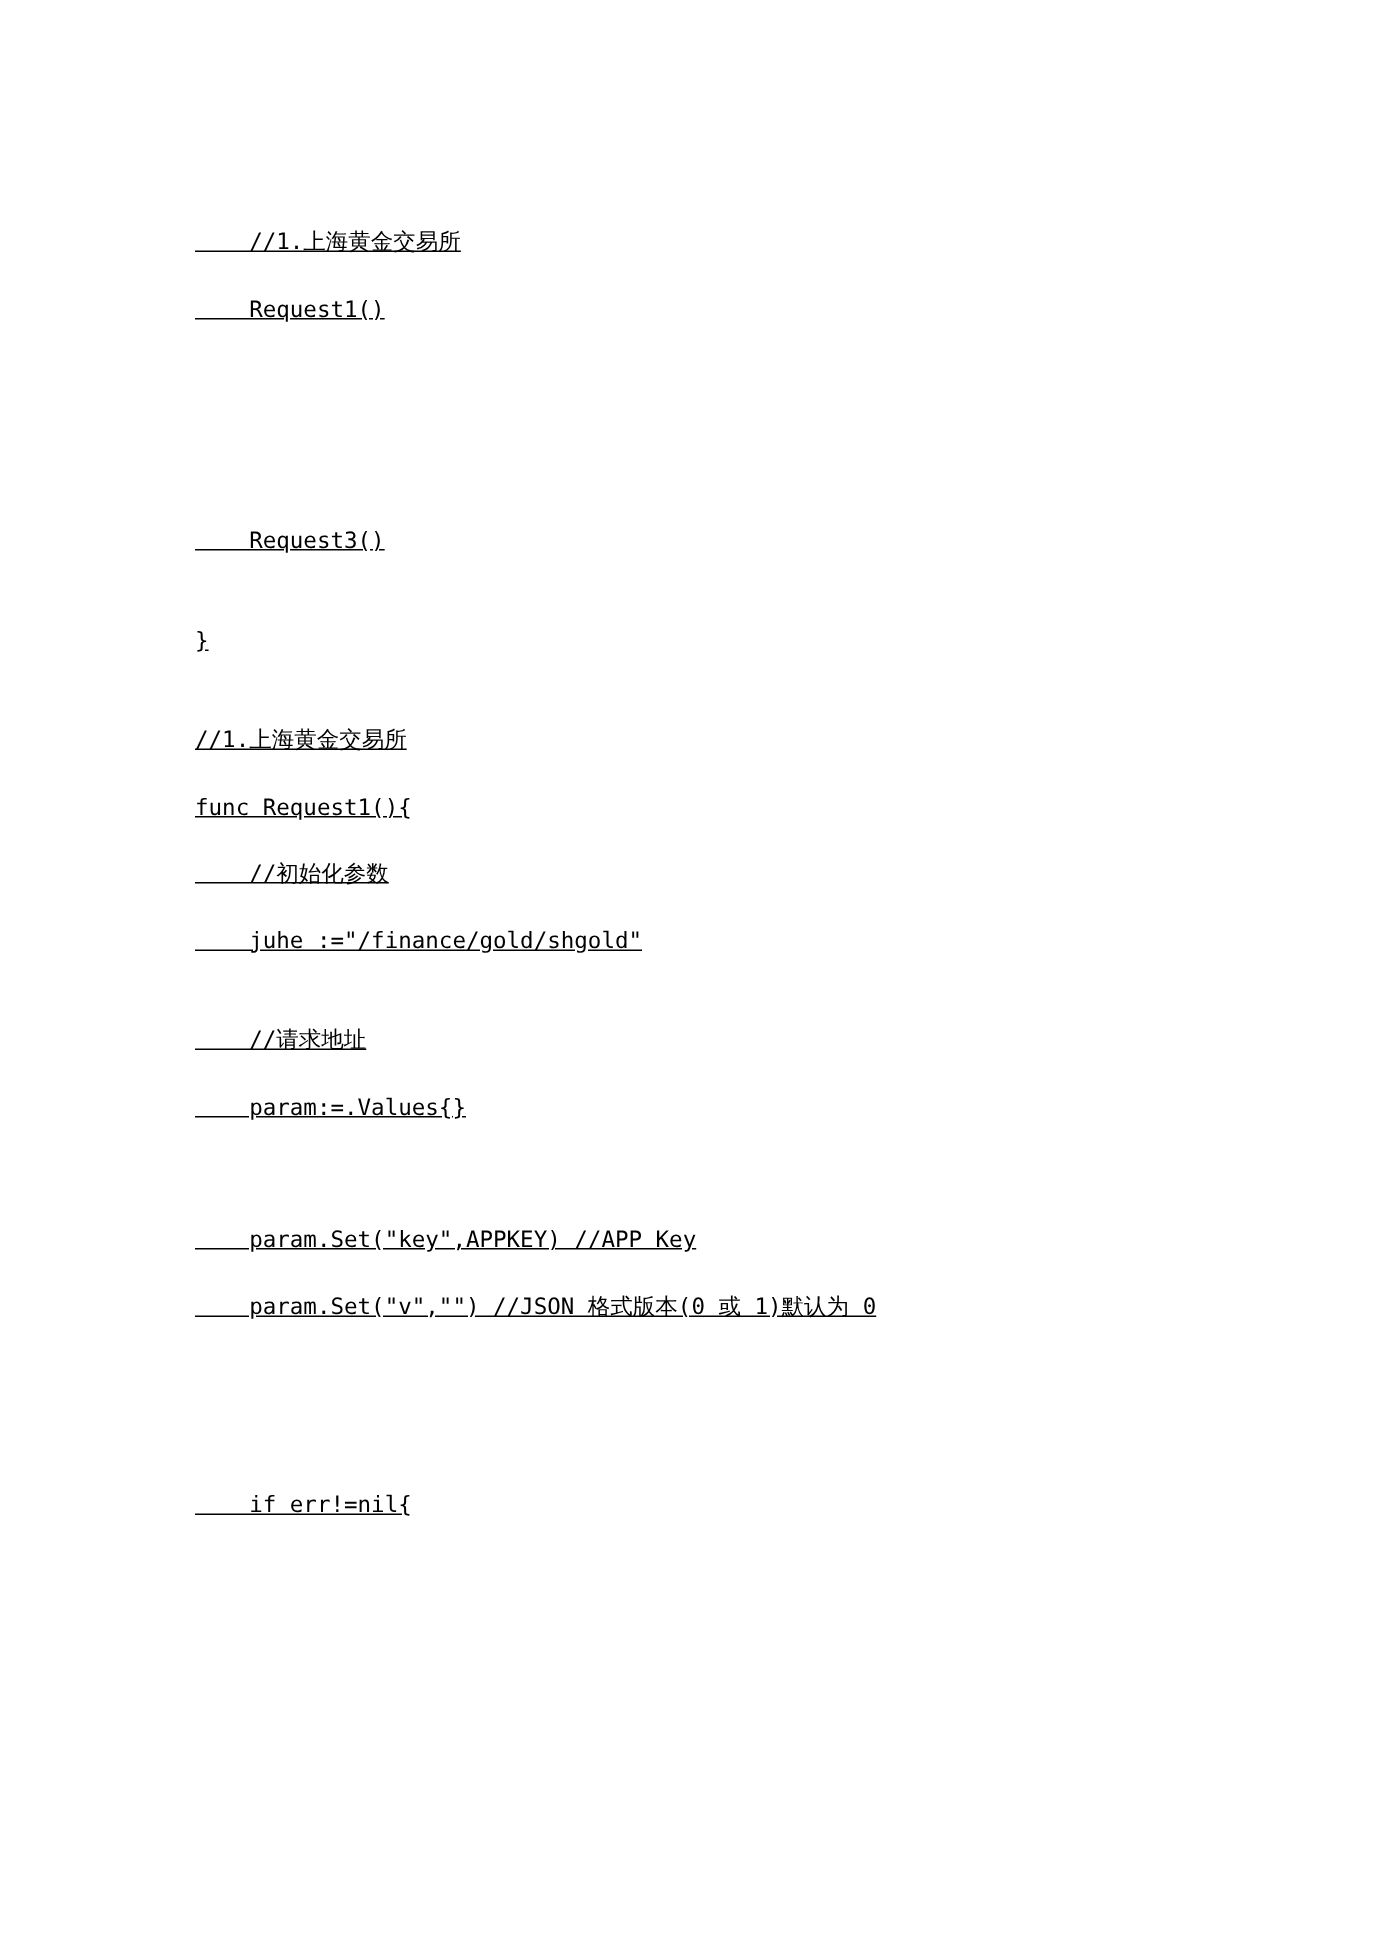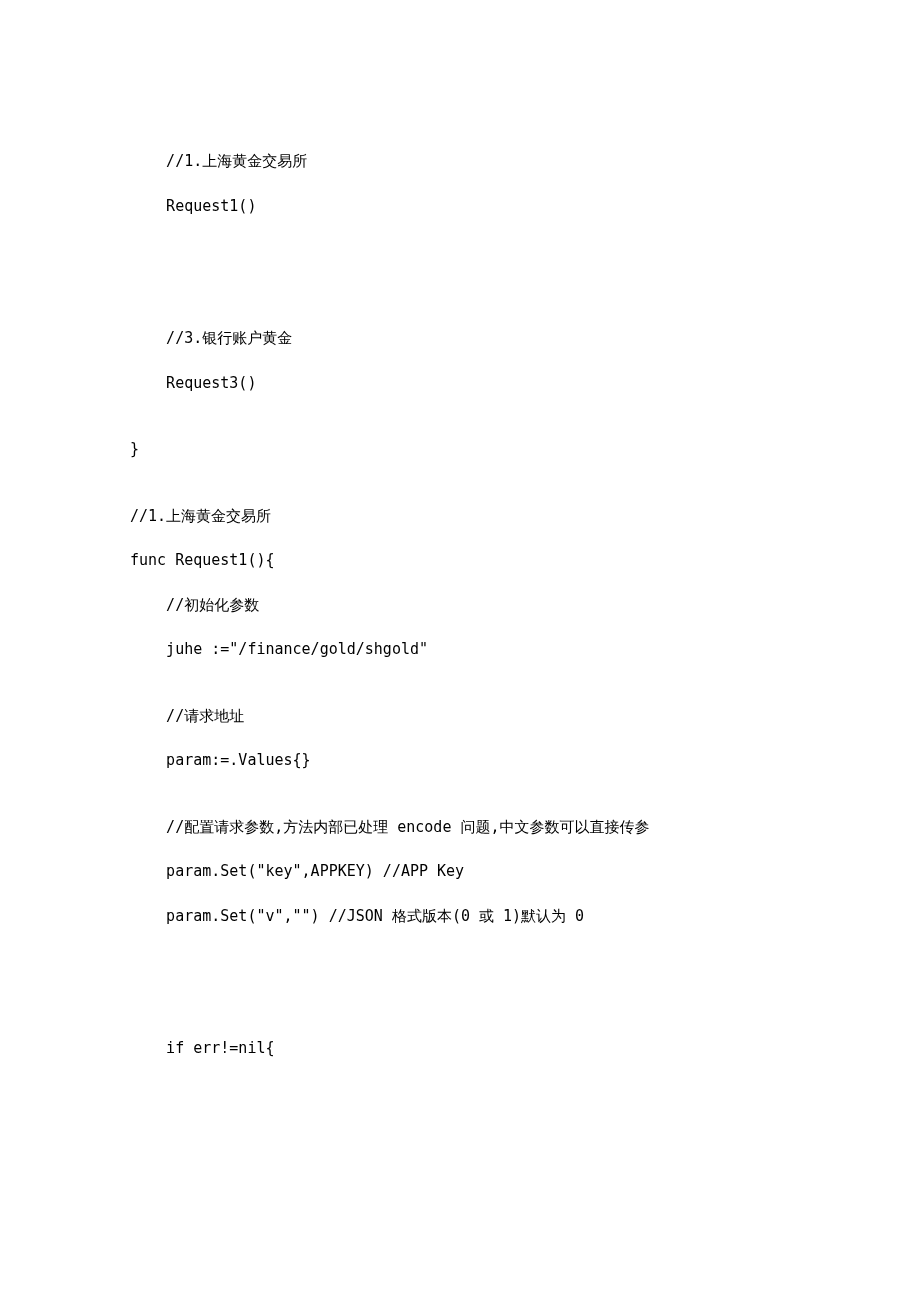"//1.上海黄金交易所" .code-line { text-decoration: none -> underline }
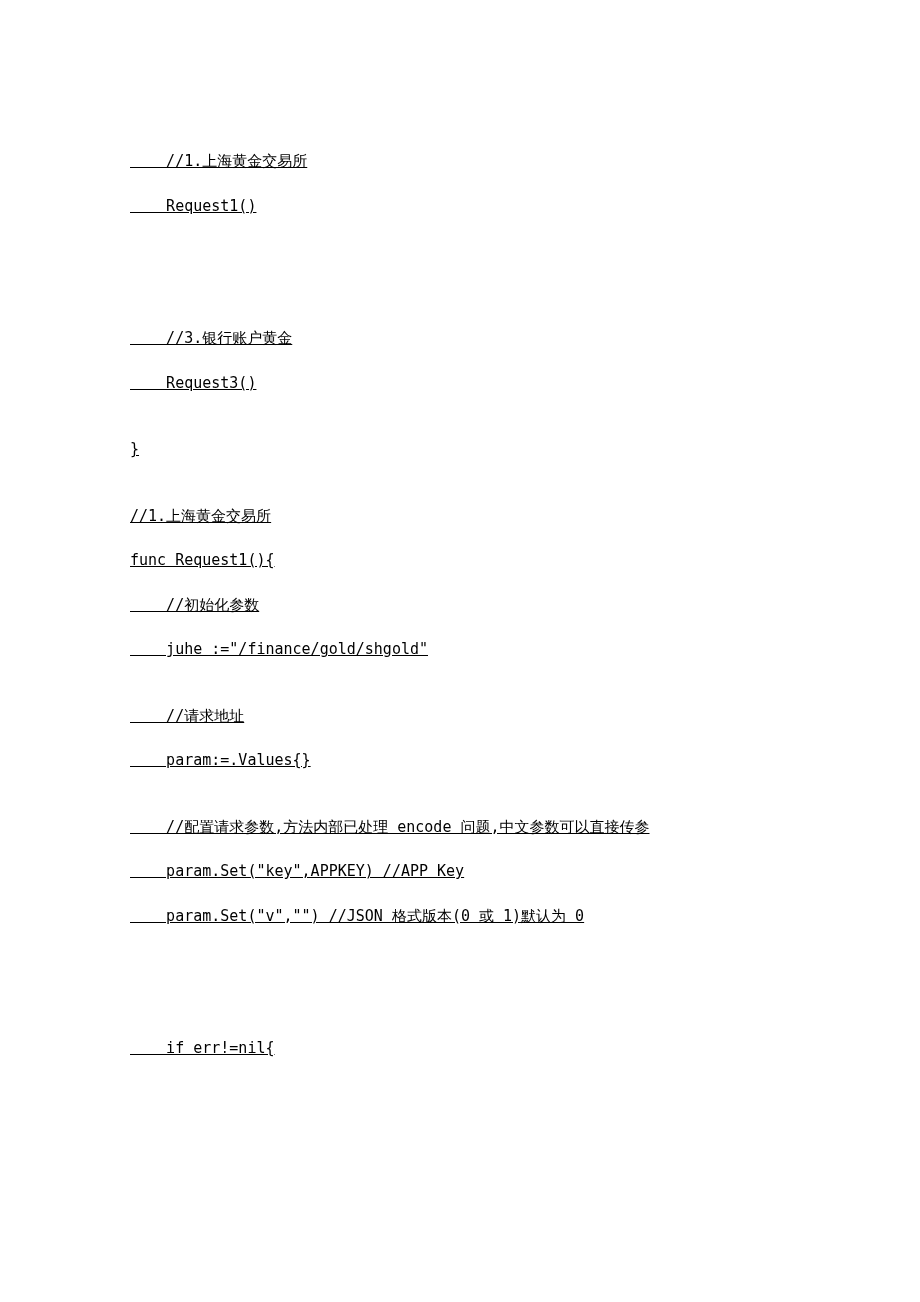"//3.银行账户黄金" div.code-line { html: <div> //3.银行账户黄金</div> -> none }
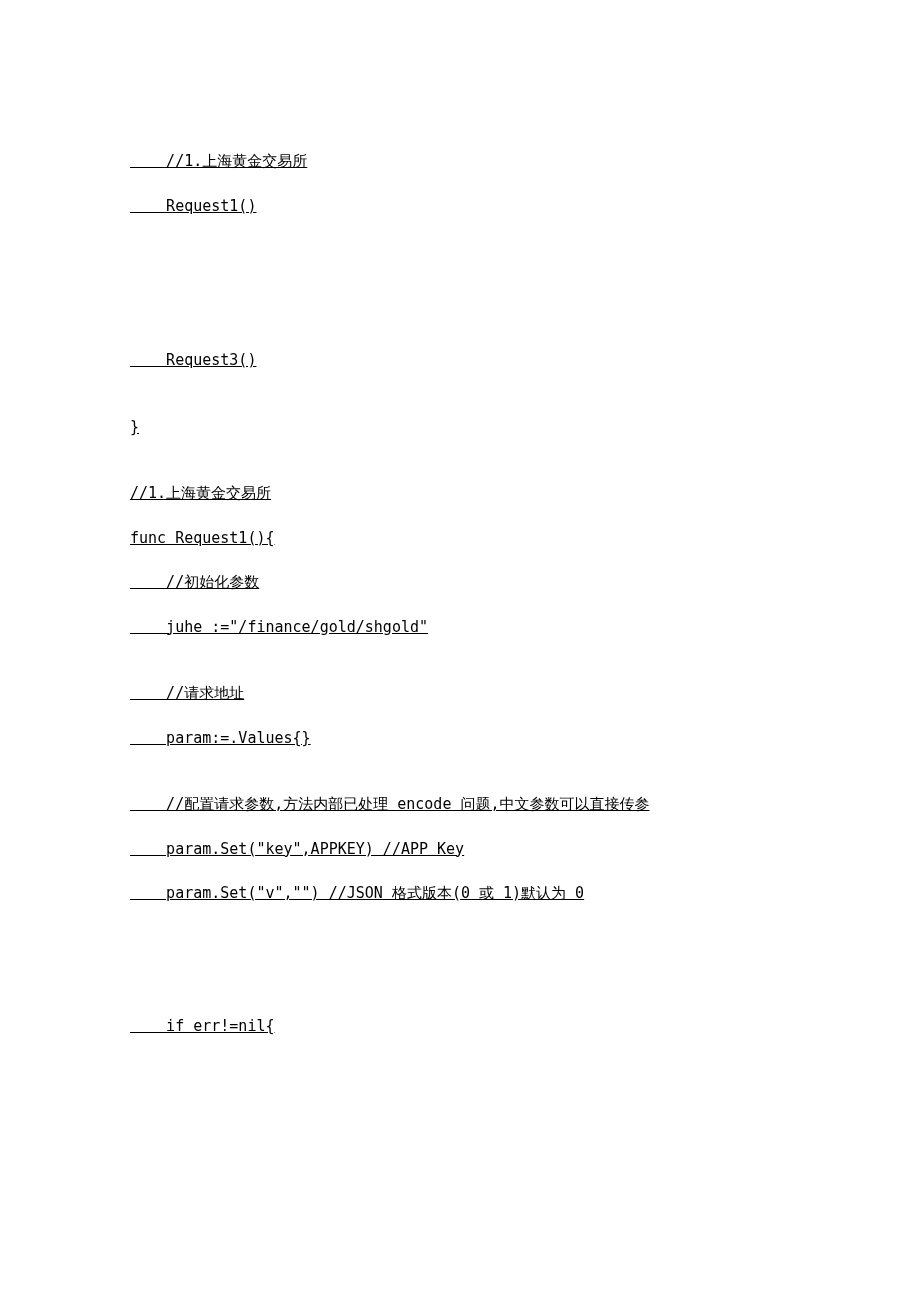"//配置请求参数,方法内部已处理 encode 问题,中文参数可以直接传参" div.code-line { html: <div> //配置请求参数,方法内部已处理 encode 问题,中文参数可以直接传参</div> -> none }
